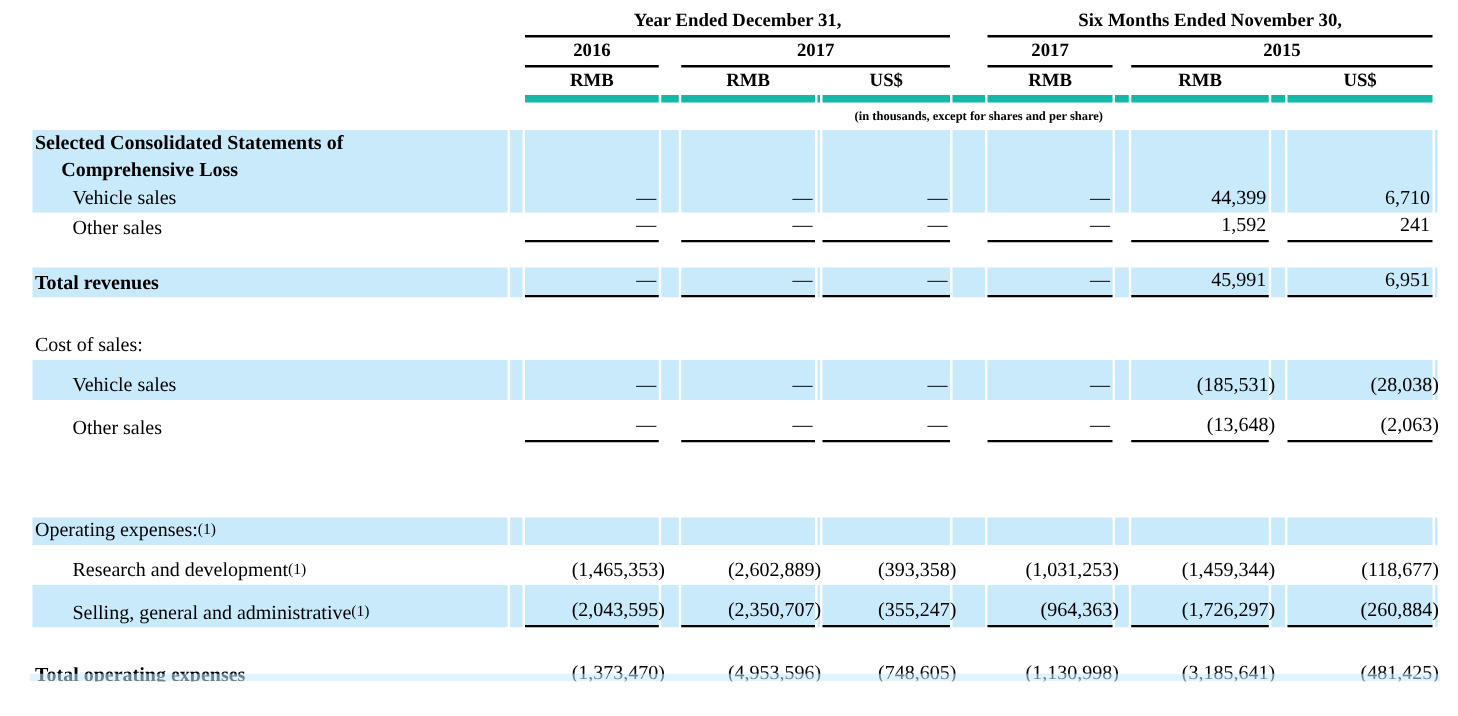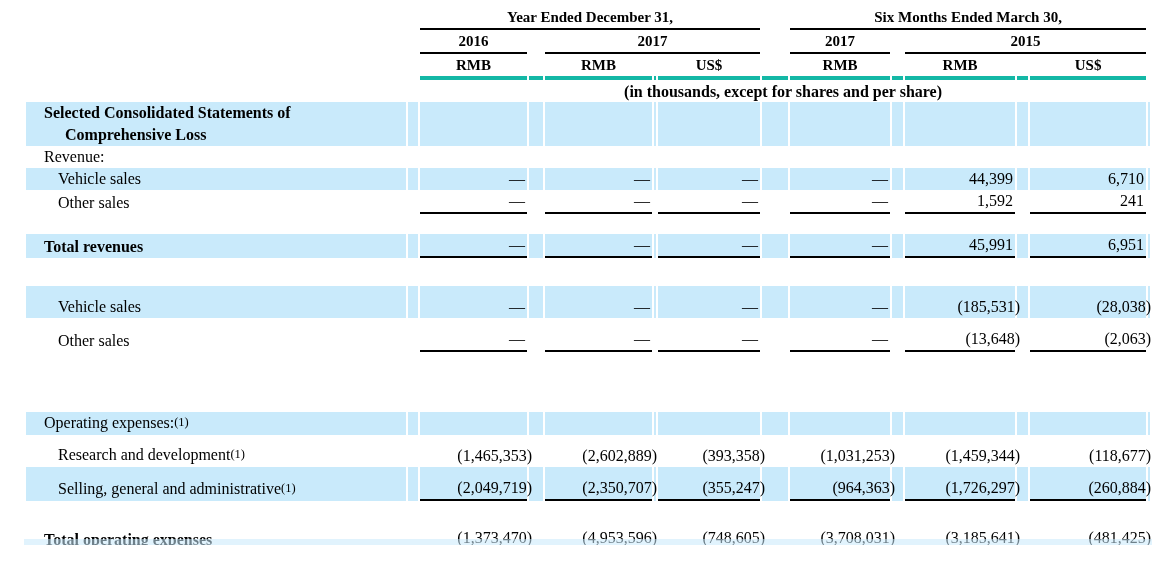"Six Months Ended March 30," th.ghead { text: March -> November }
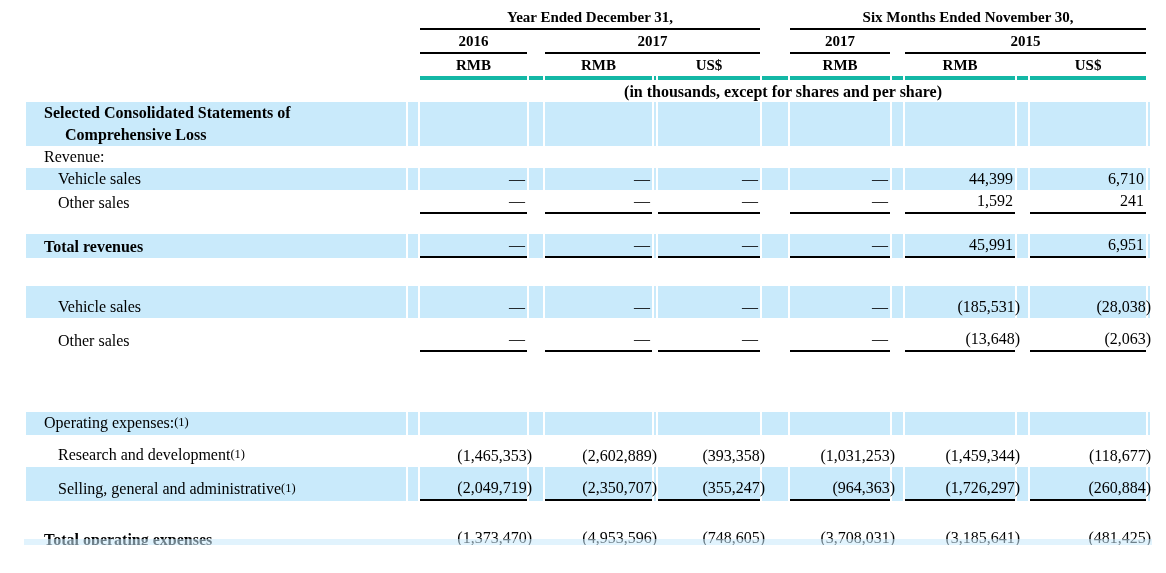"RMB" tr.unitrow > * { border-bottom: 4px solid #14b8a6 -> 6px solid #14b8a6 }
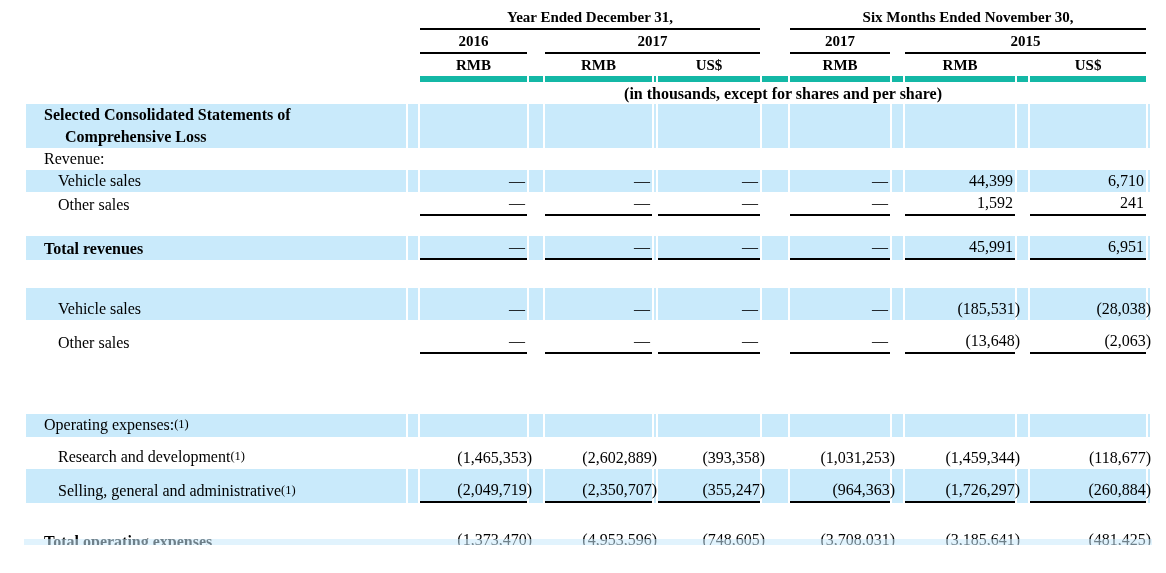"(in thousands, except for shares" .notecell { font-size: 16px -> 10px }
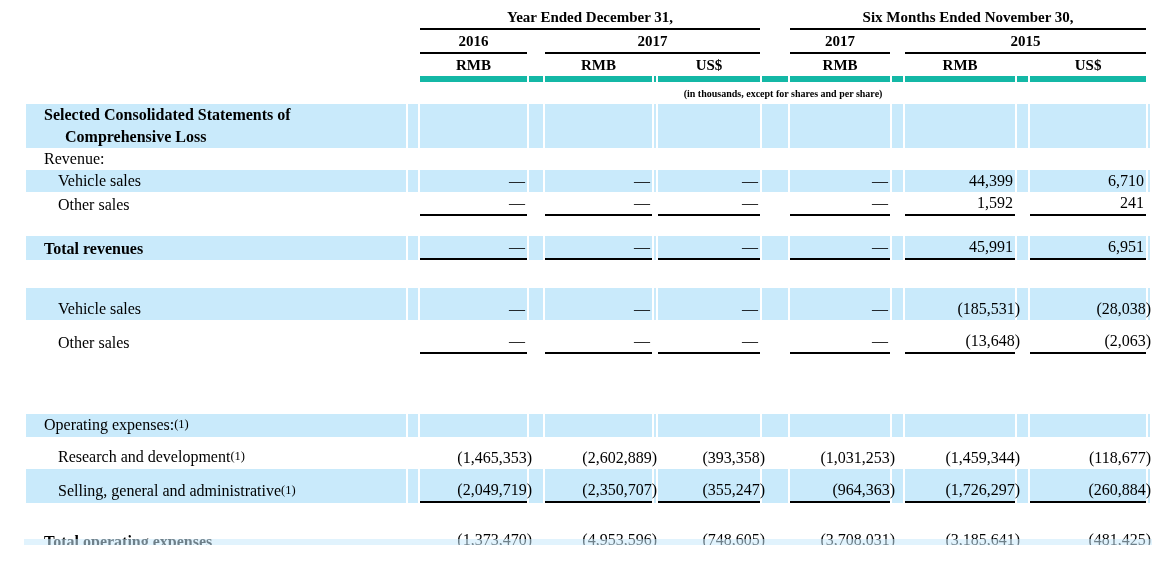"Selected Consolidated Statements of" .lbl { padding-left: 18px -> 2px }
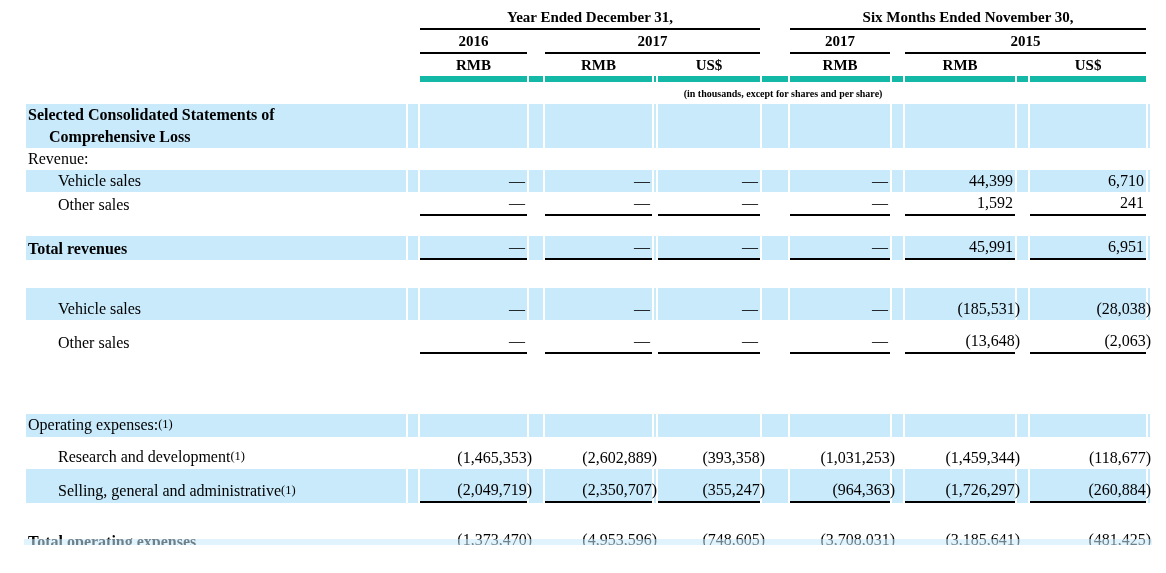"Revenue:" tr { html: <tr> <td>Revenue:</td> <td></td> <td></td> <td></td> <td></td> <td></td> <td></td> <td></td> <td></td> <td></td> <td></td> <td></td> <td></td> <td></td> </tr> -> none }
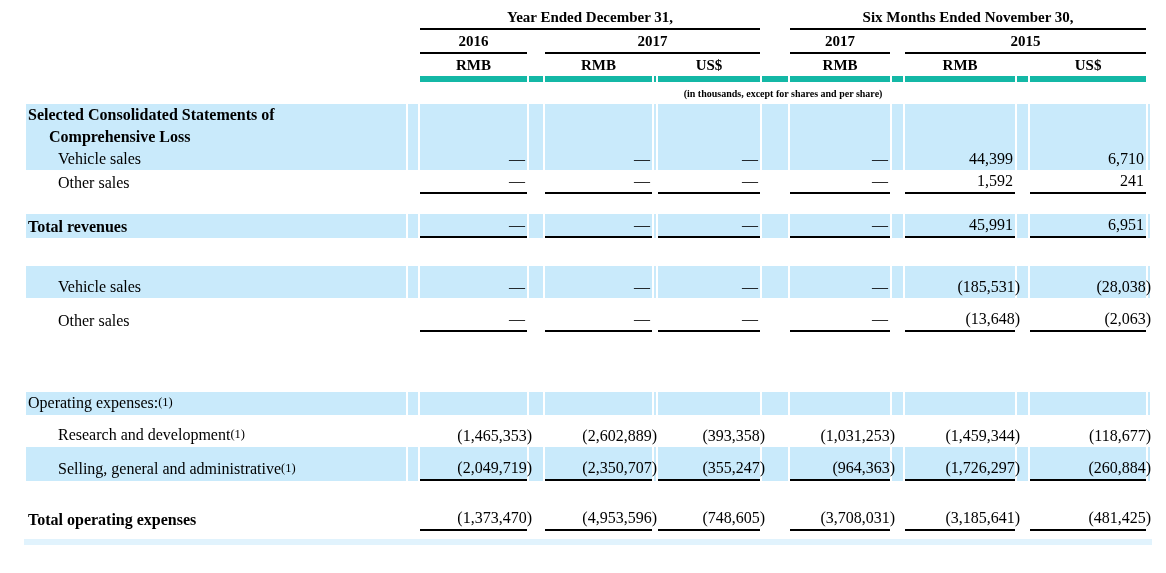"Cost of sales:" tr { html: none -> <tr> <td>Cost of sales:</td> <td></td> <td></td> <td></td> <td></td> <td></td> <td></td> <td></td> <td></td> <td></td> <td></td> <td></td> <td></td> <td></td> </tr> }
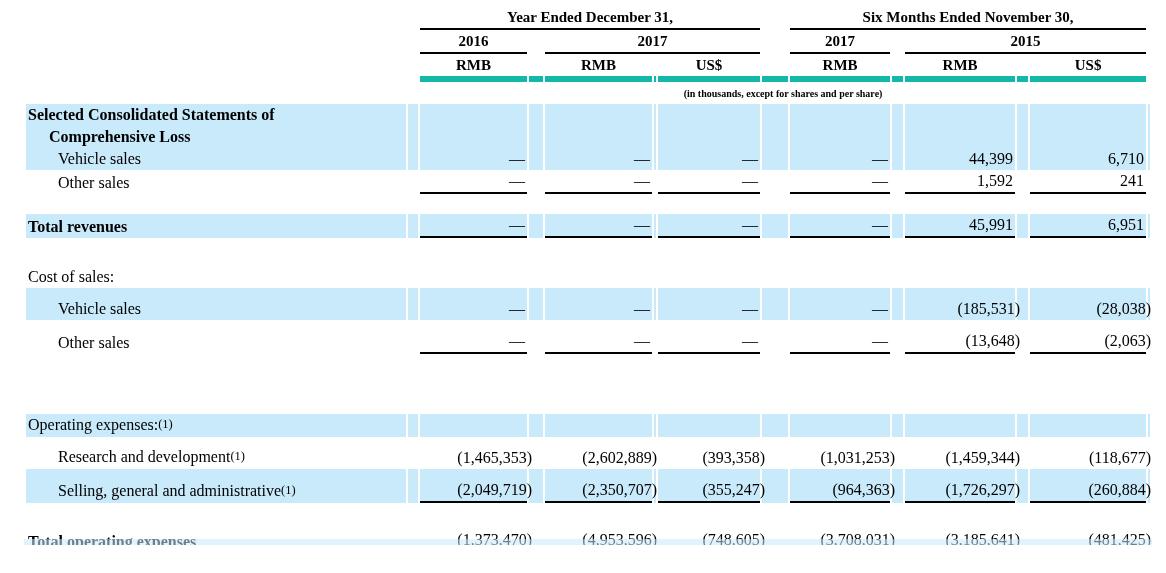"(2,049,719)" span.pv { text: 2,049,719 -> 2,043,595 }
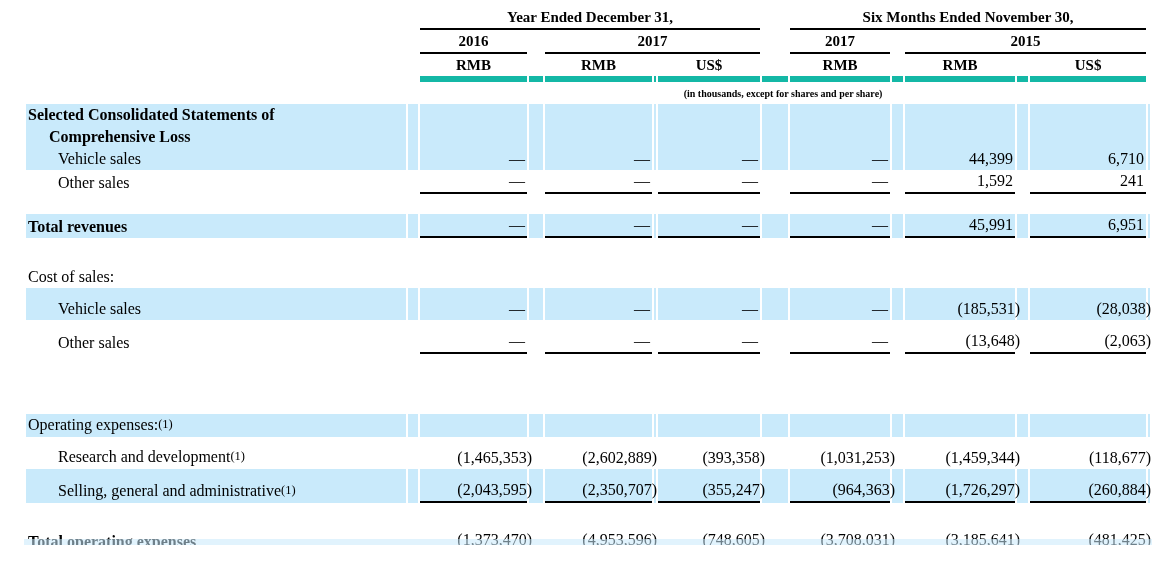"(3,708,031)" span.pv { text: 3,708,031 -> 1,130,998 }
